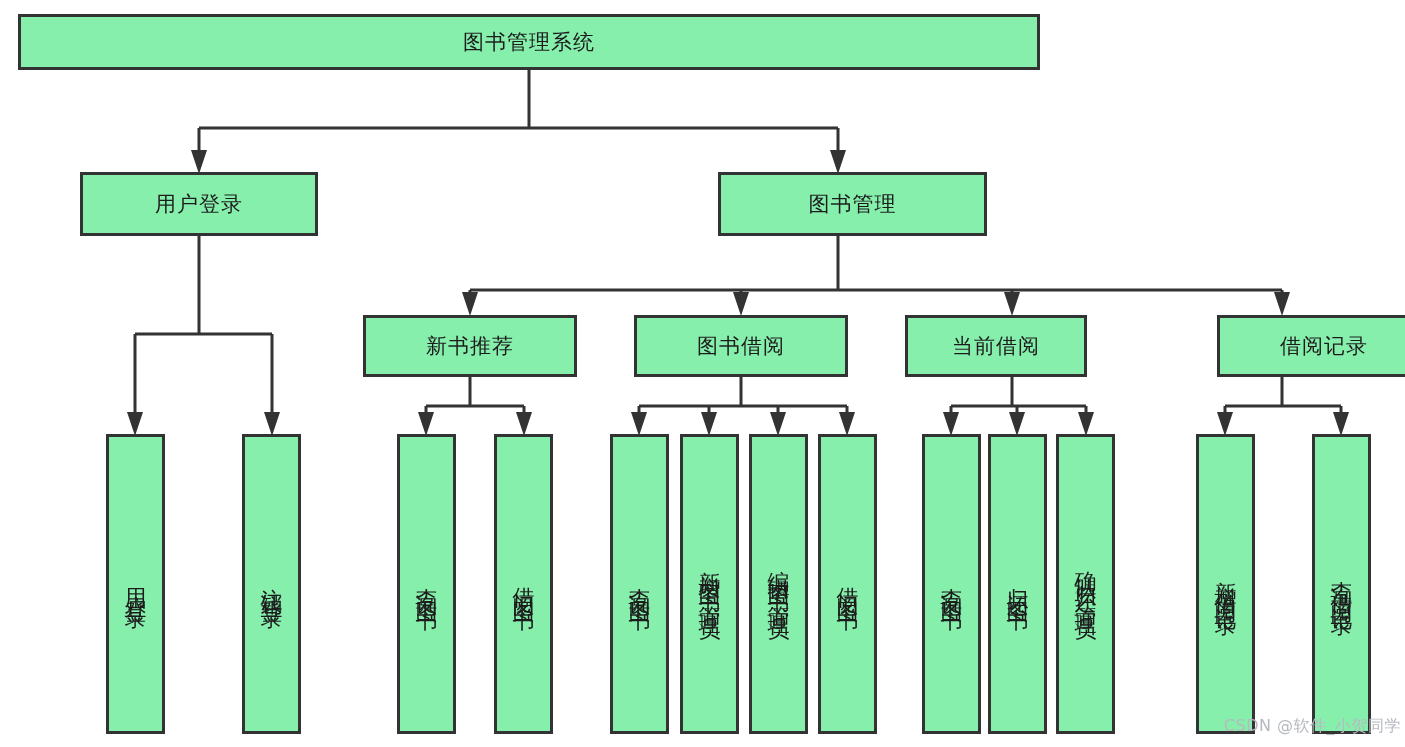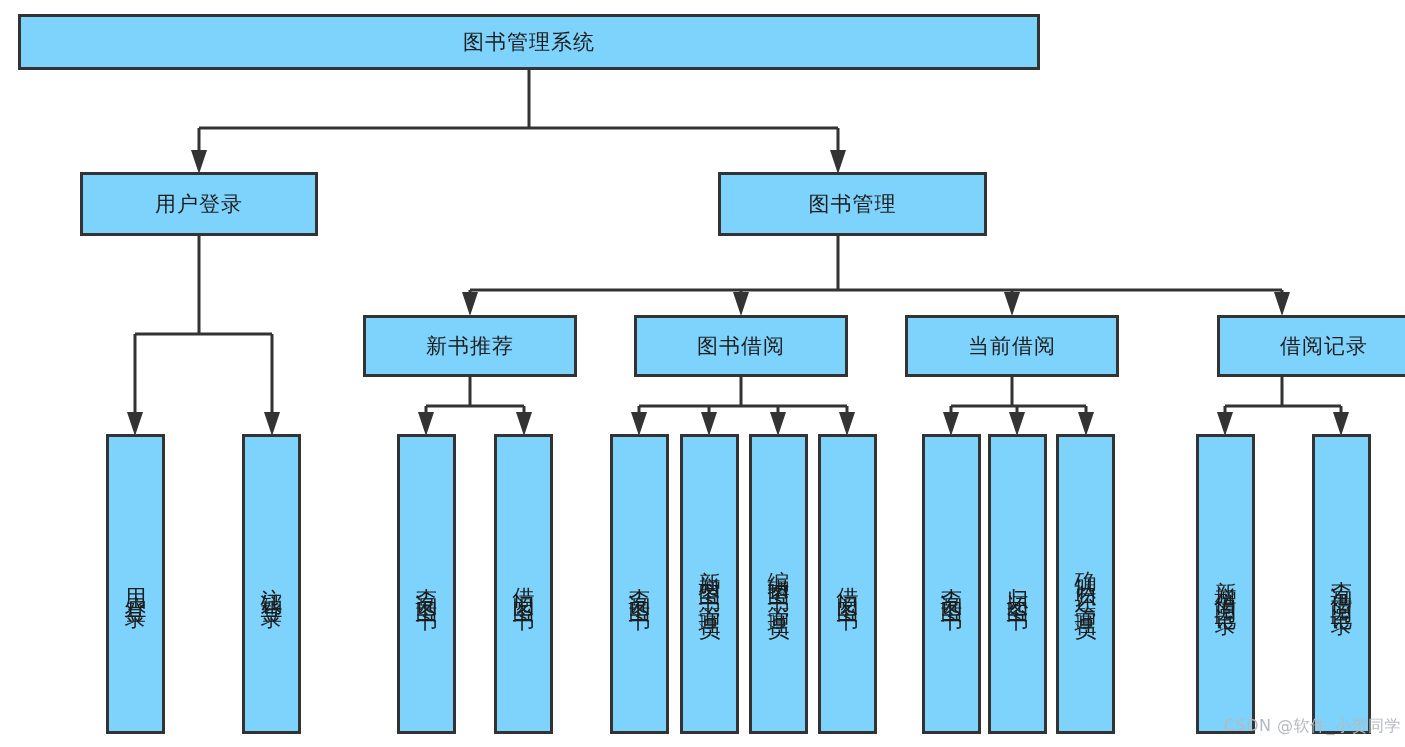"图书管理系统" .node { background: #7dd3fc -> #86efac }
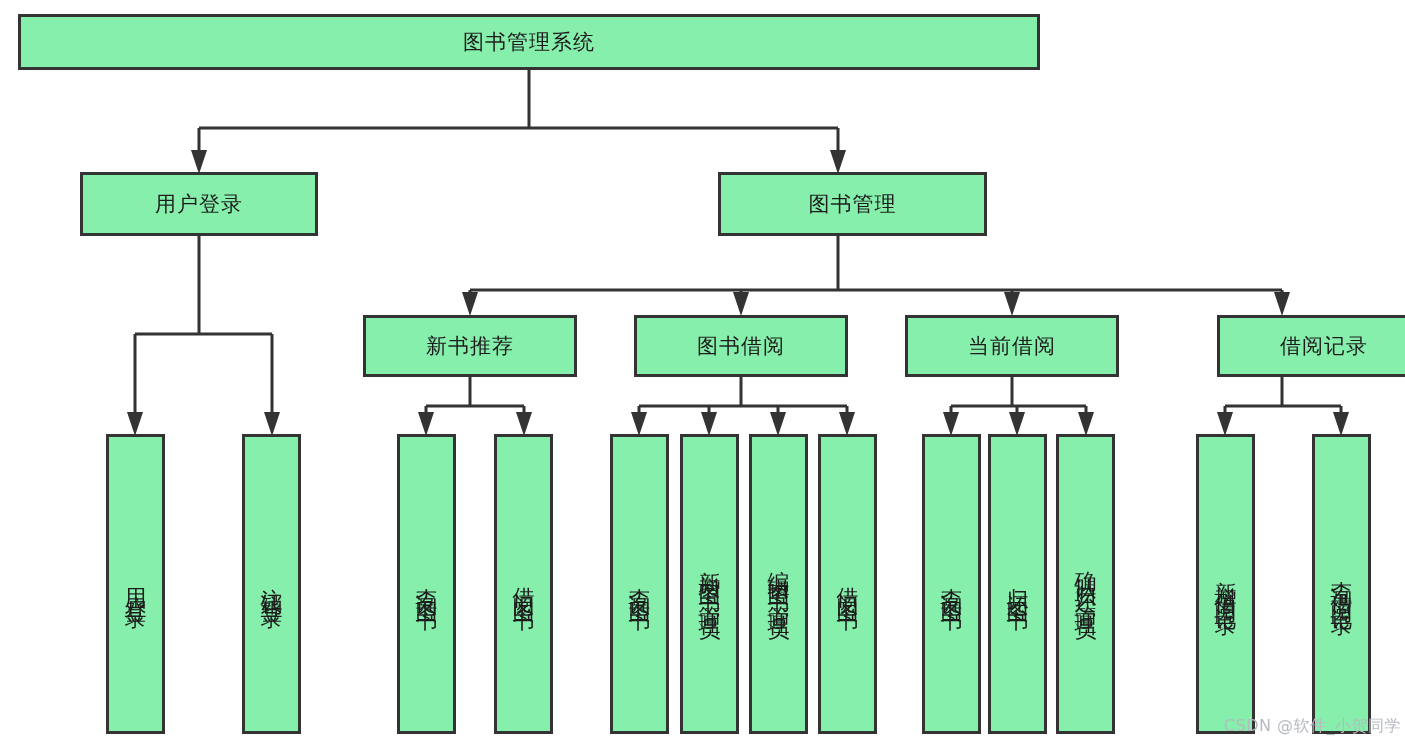"当前借阅" #n-current-borrow { width: 214px -> 182px }
